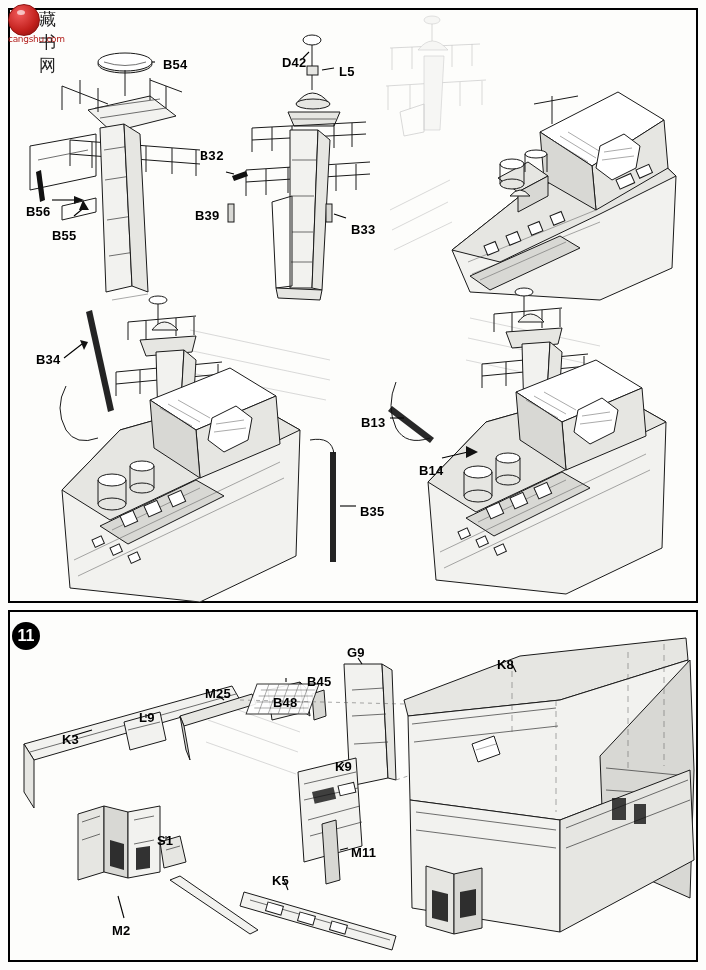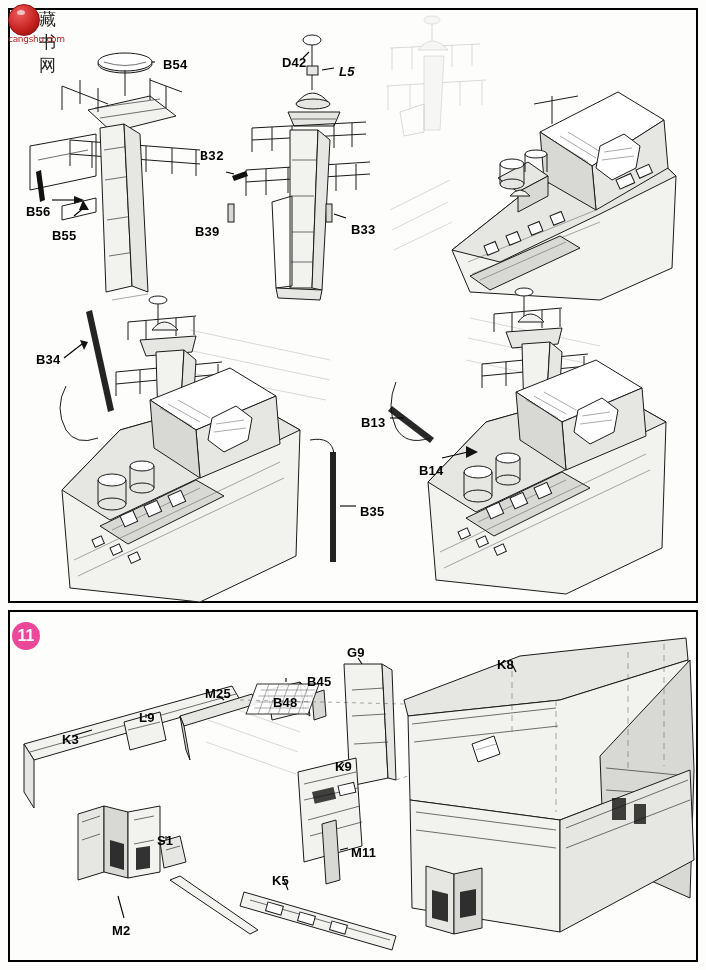"L5" div.plabel { font-style: italic -> none }
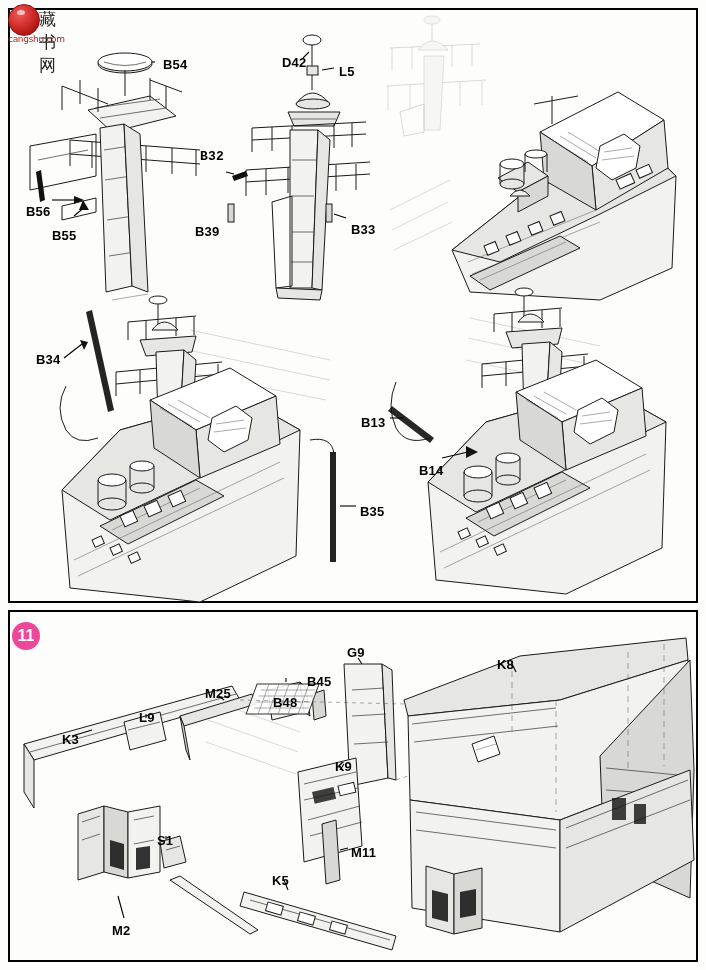"B39" div.plabel { margin-top: 16px -> none }
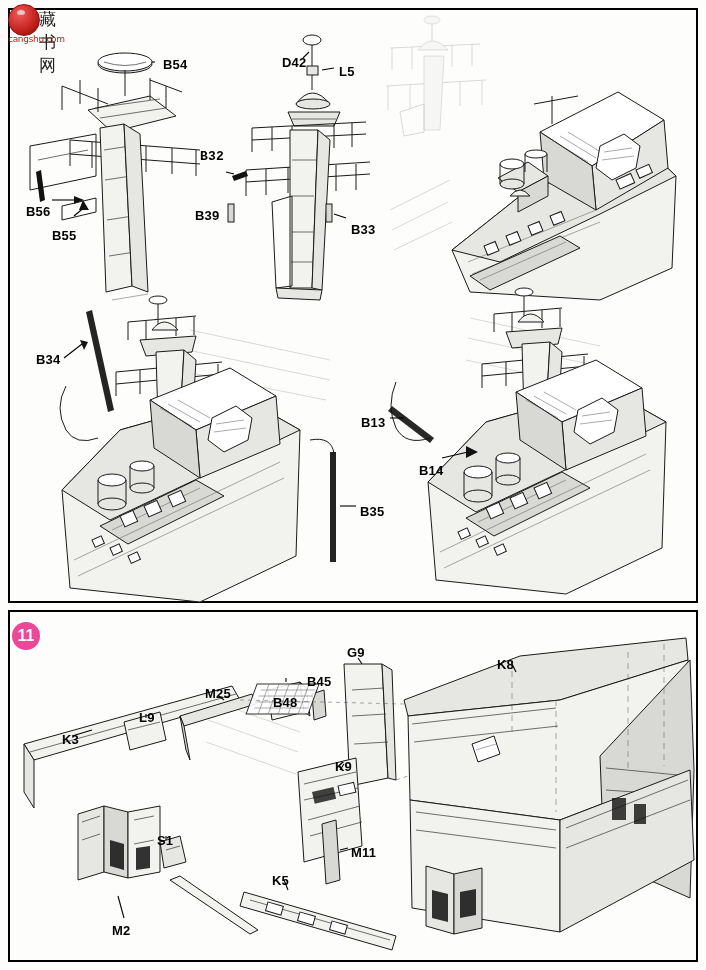"11" .step-badge { background: #ec4899 -> #000000 }
